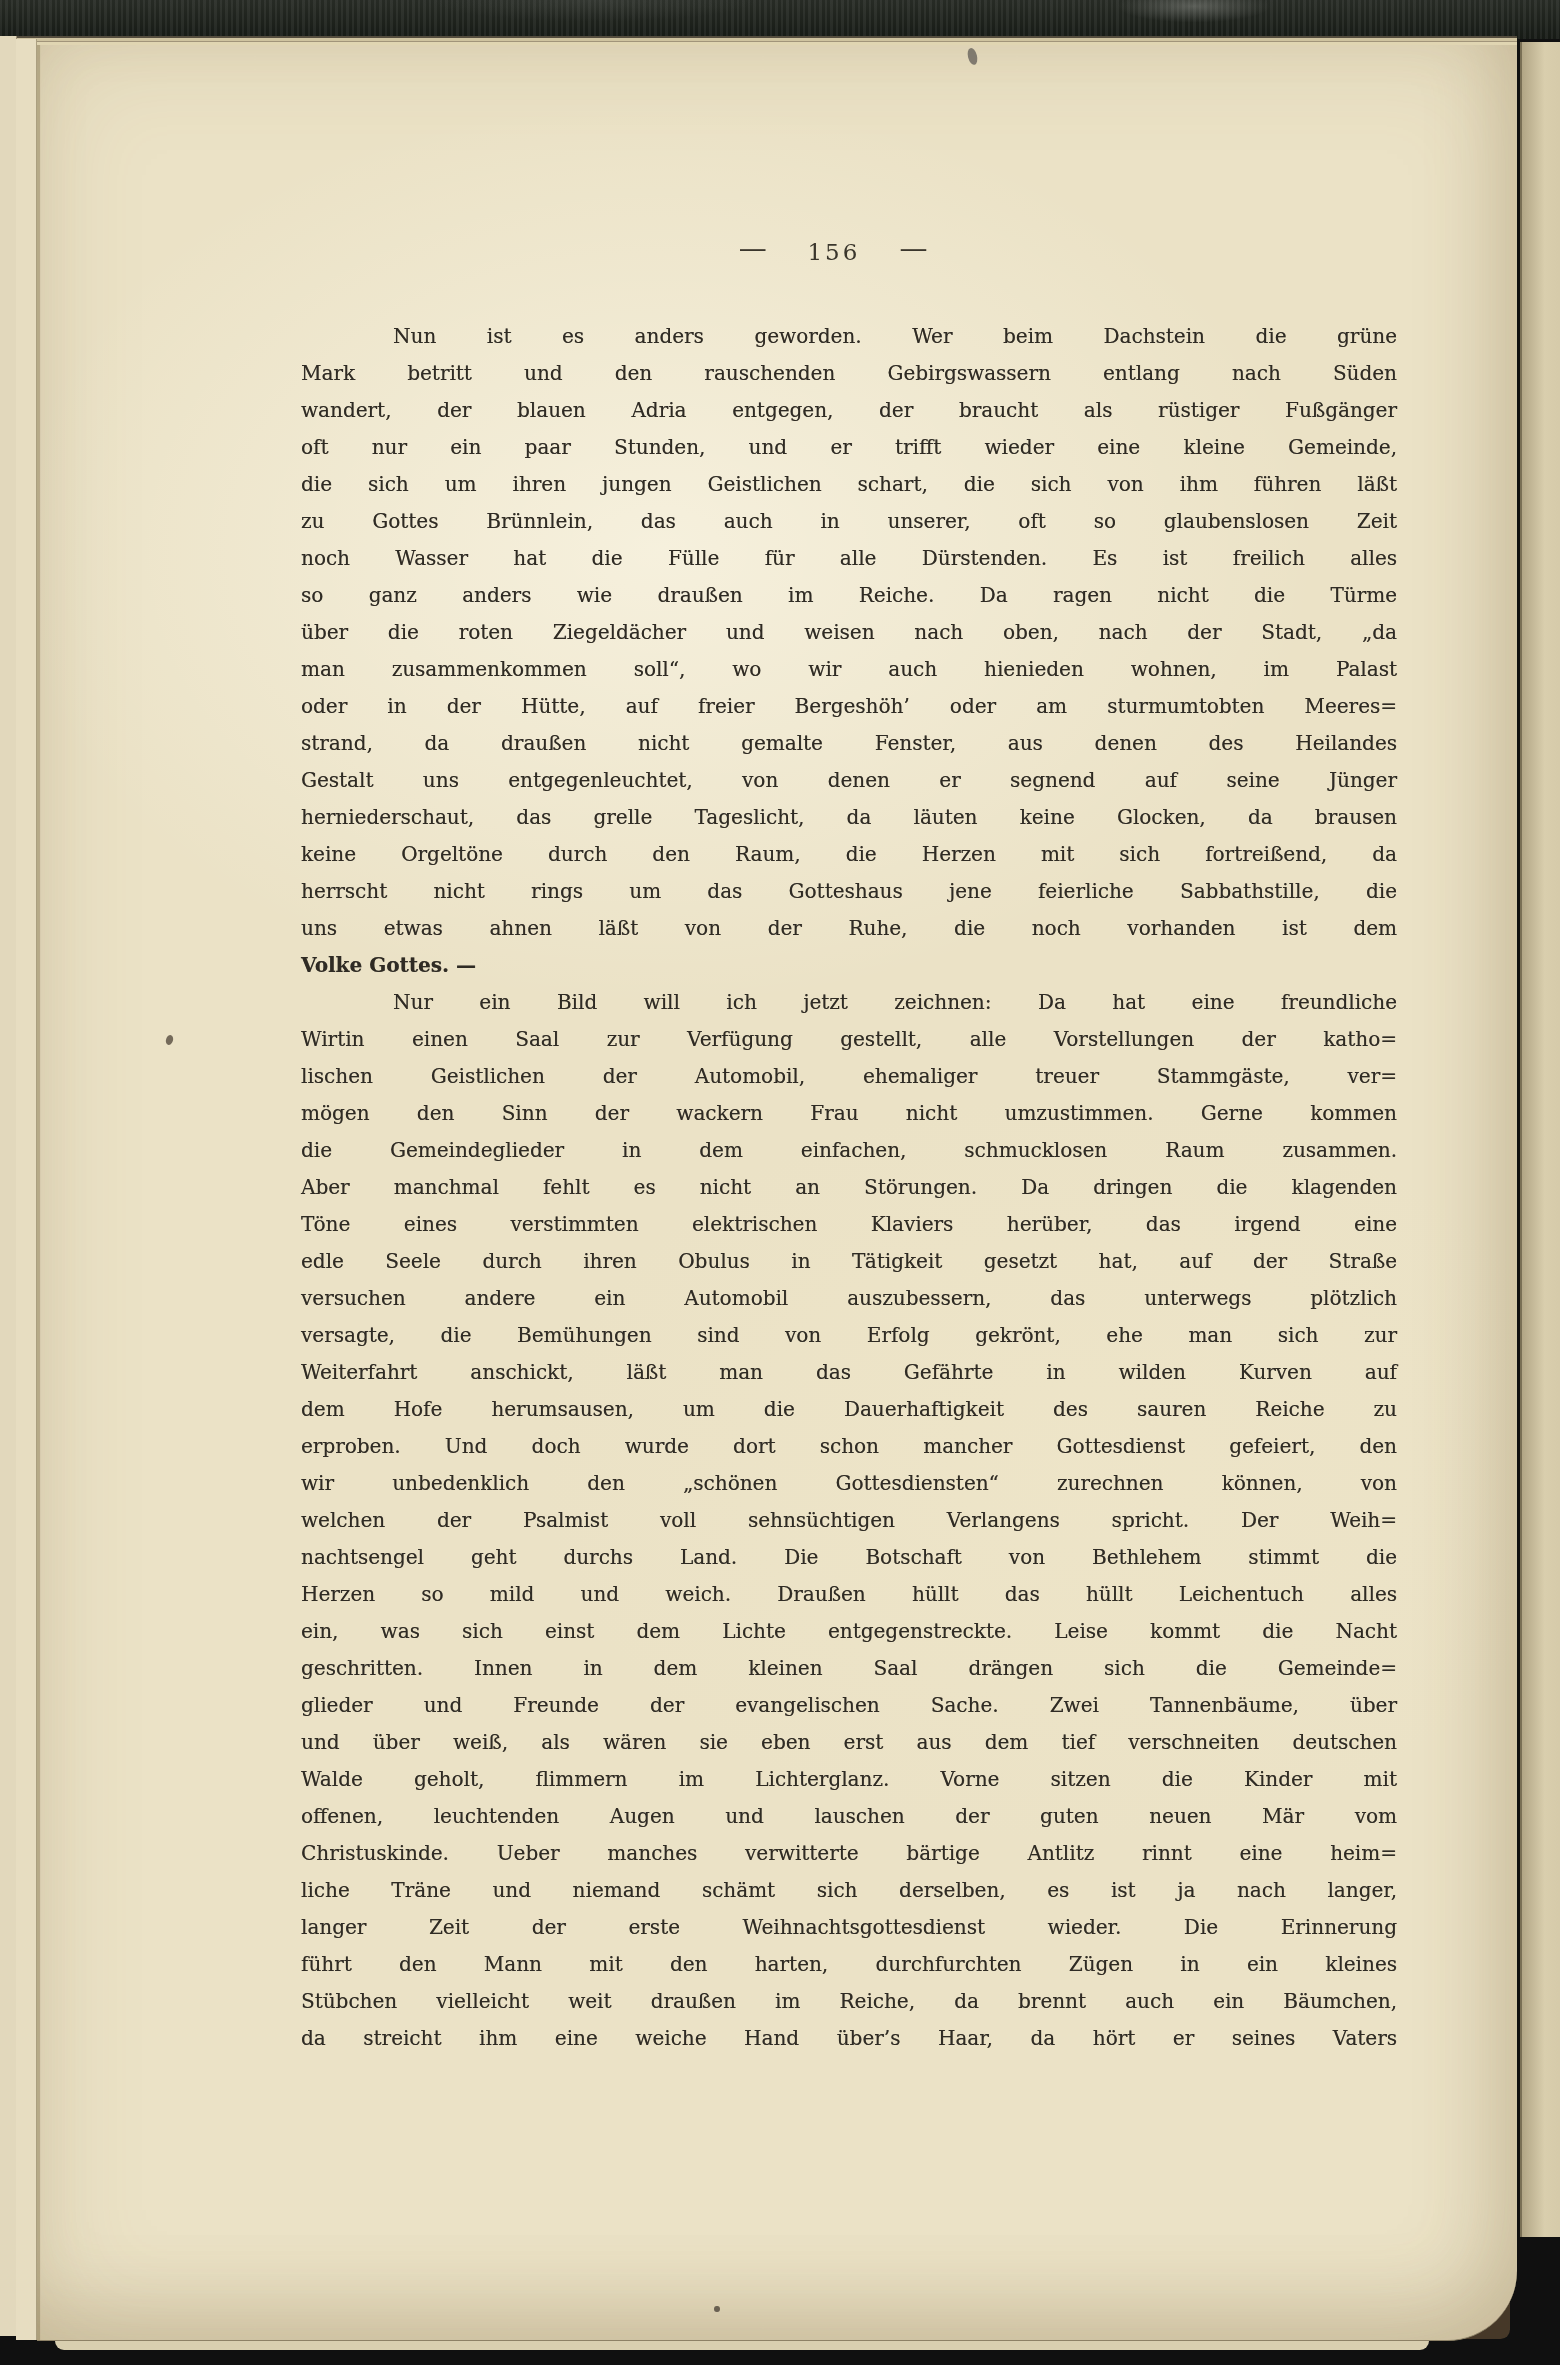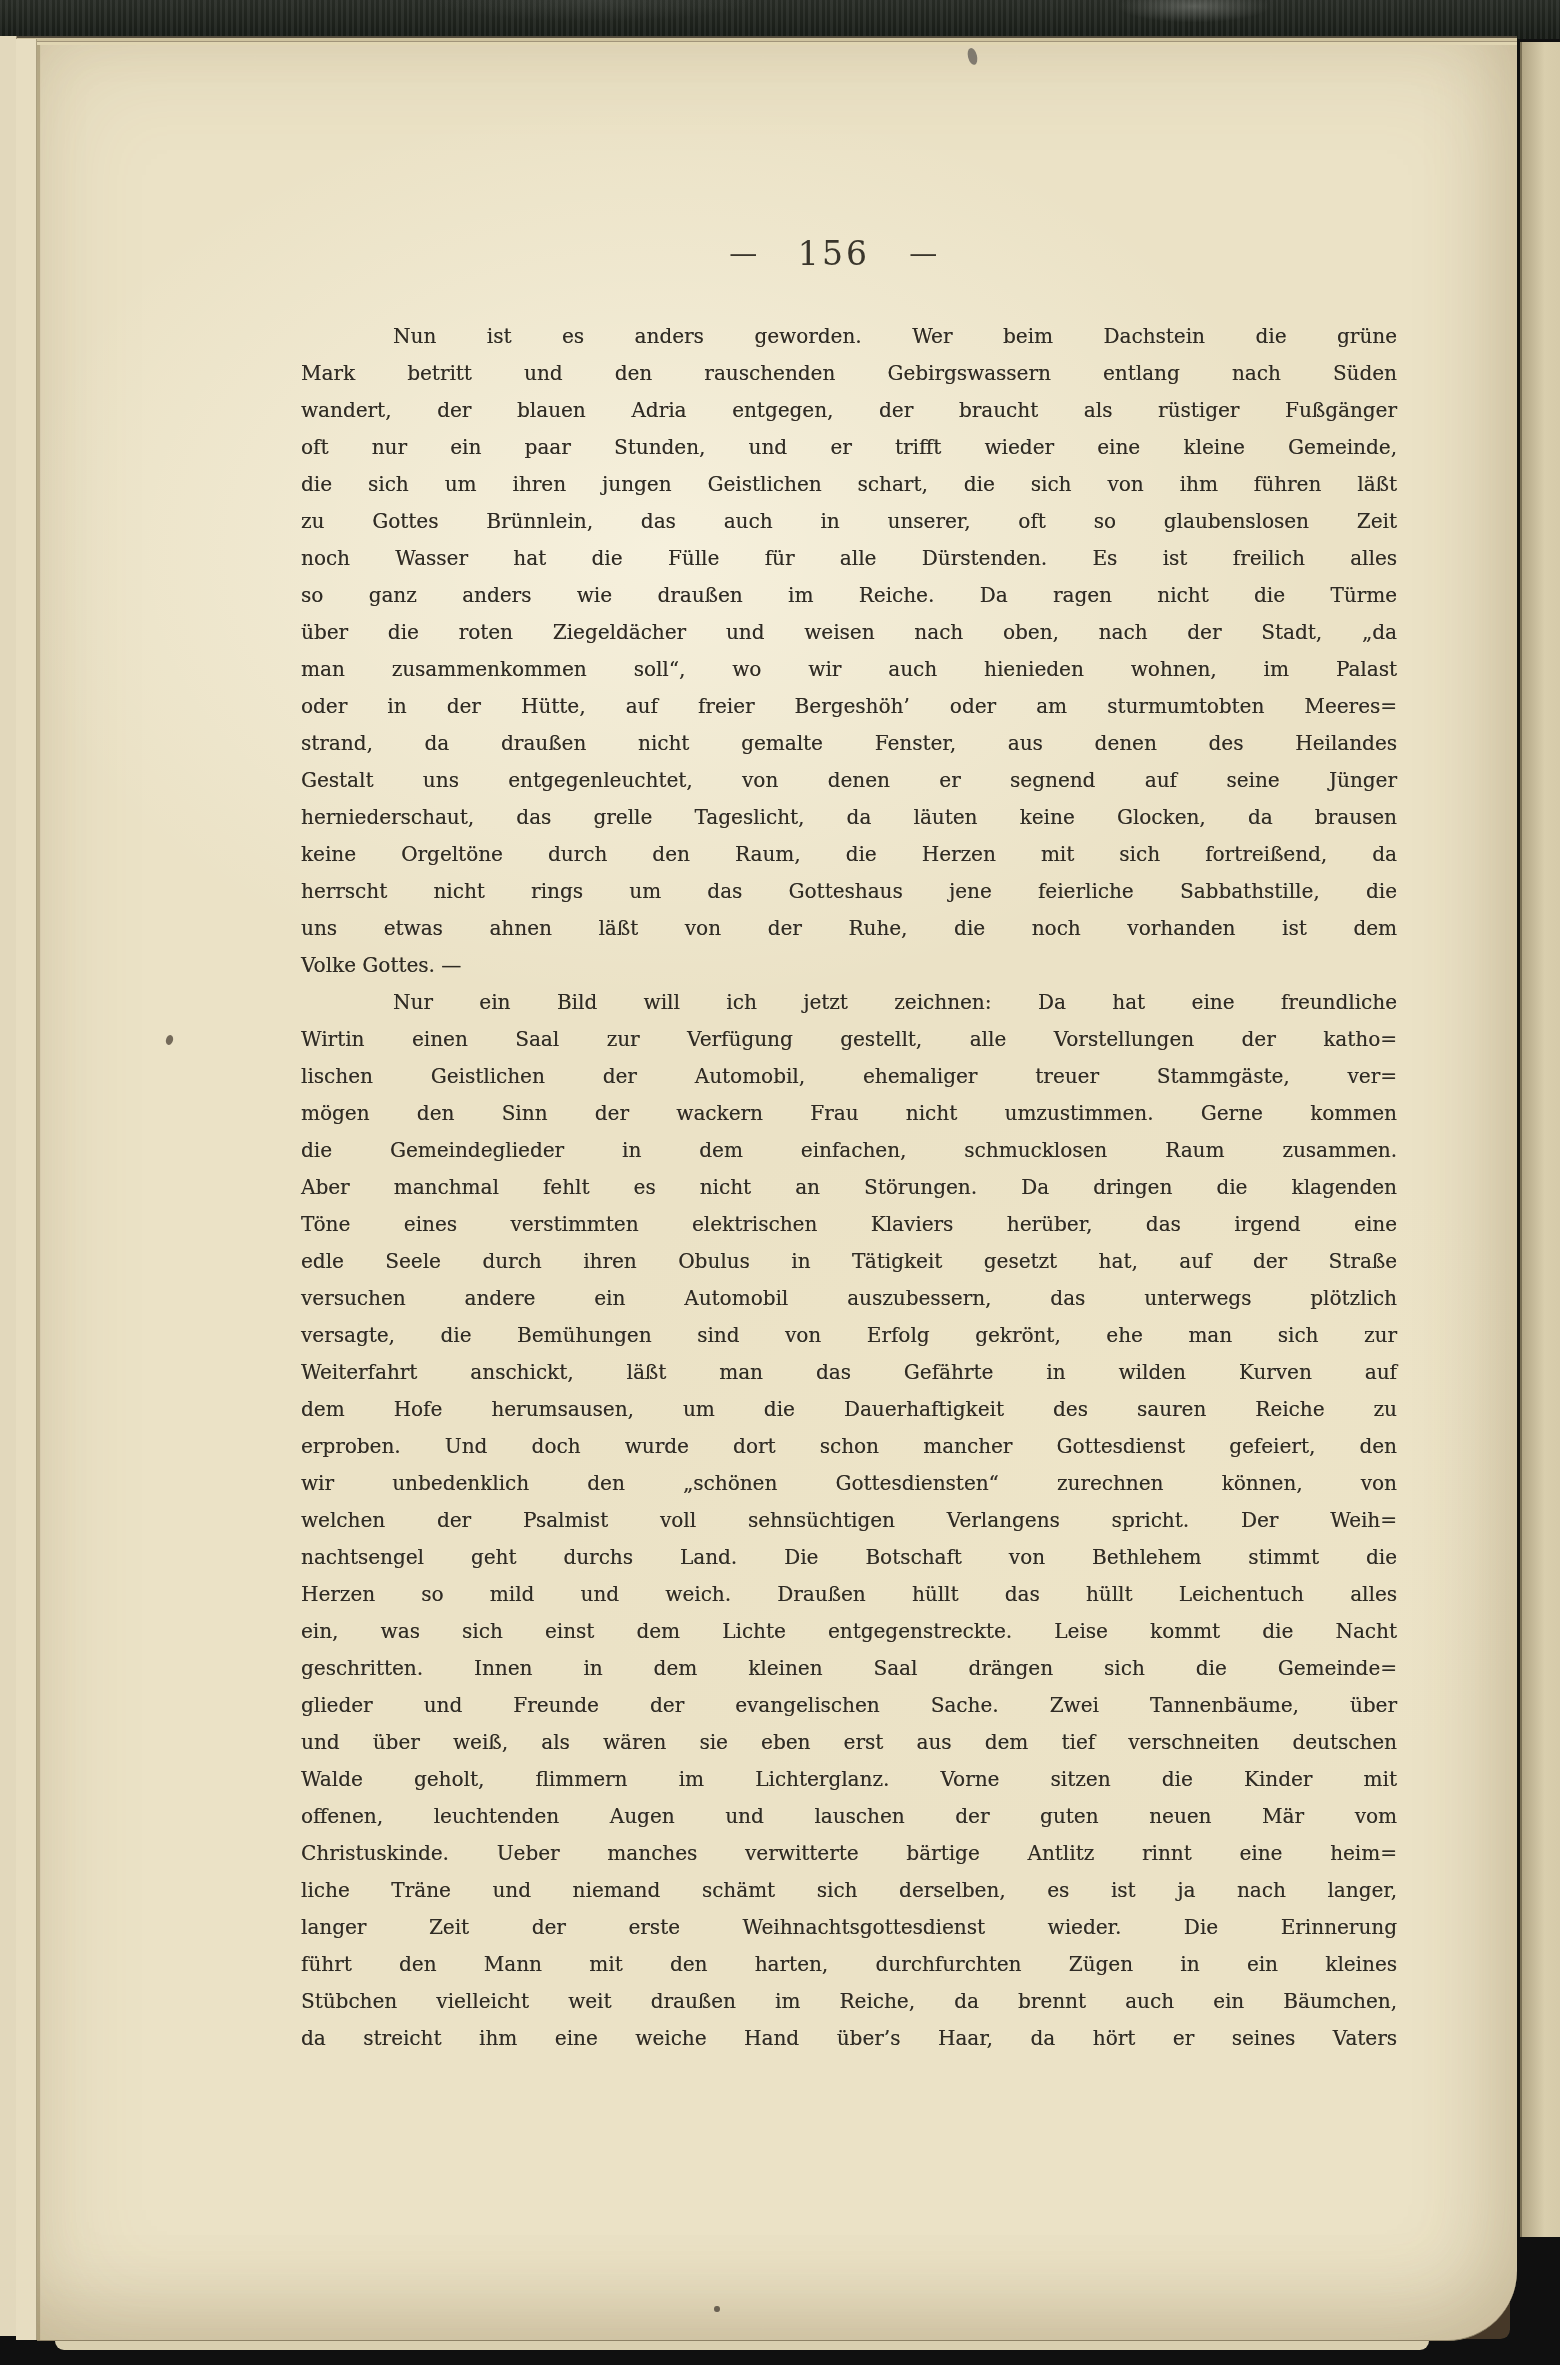"156" .folio .num { font-size: 33px -> 23px }
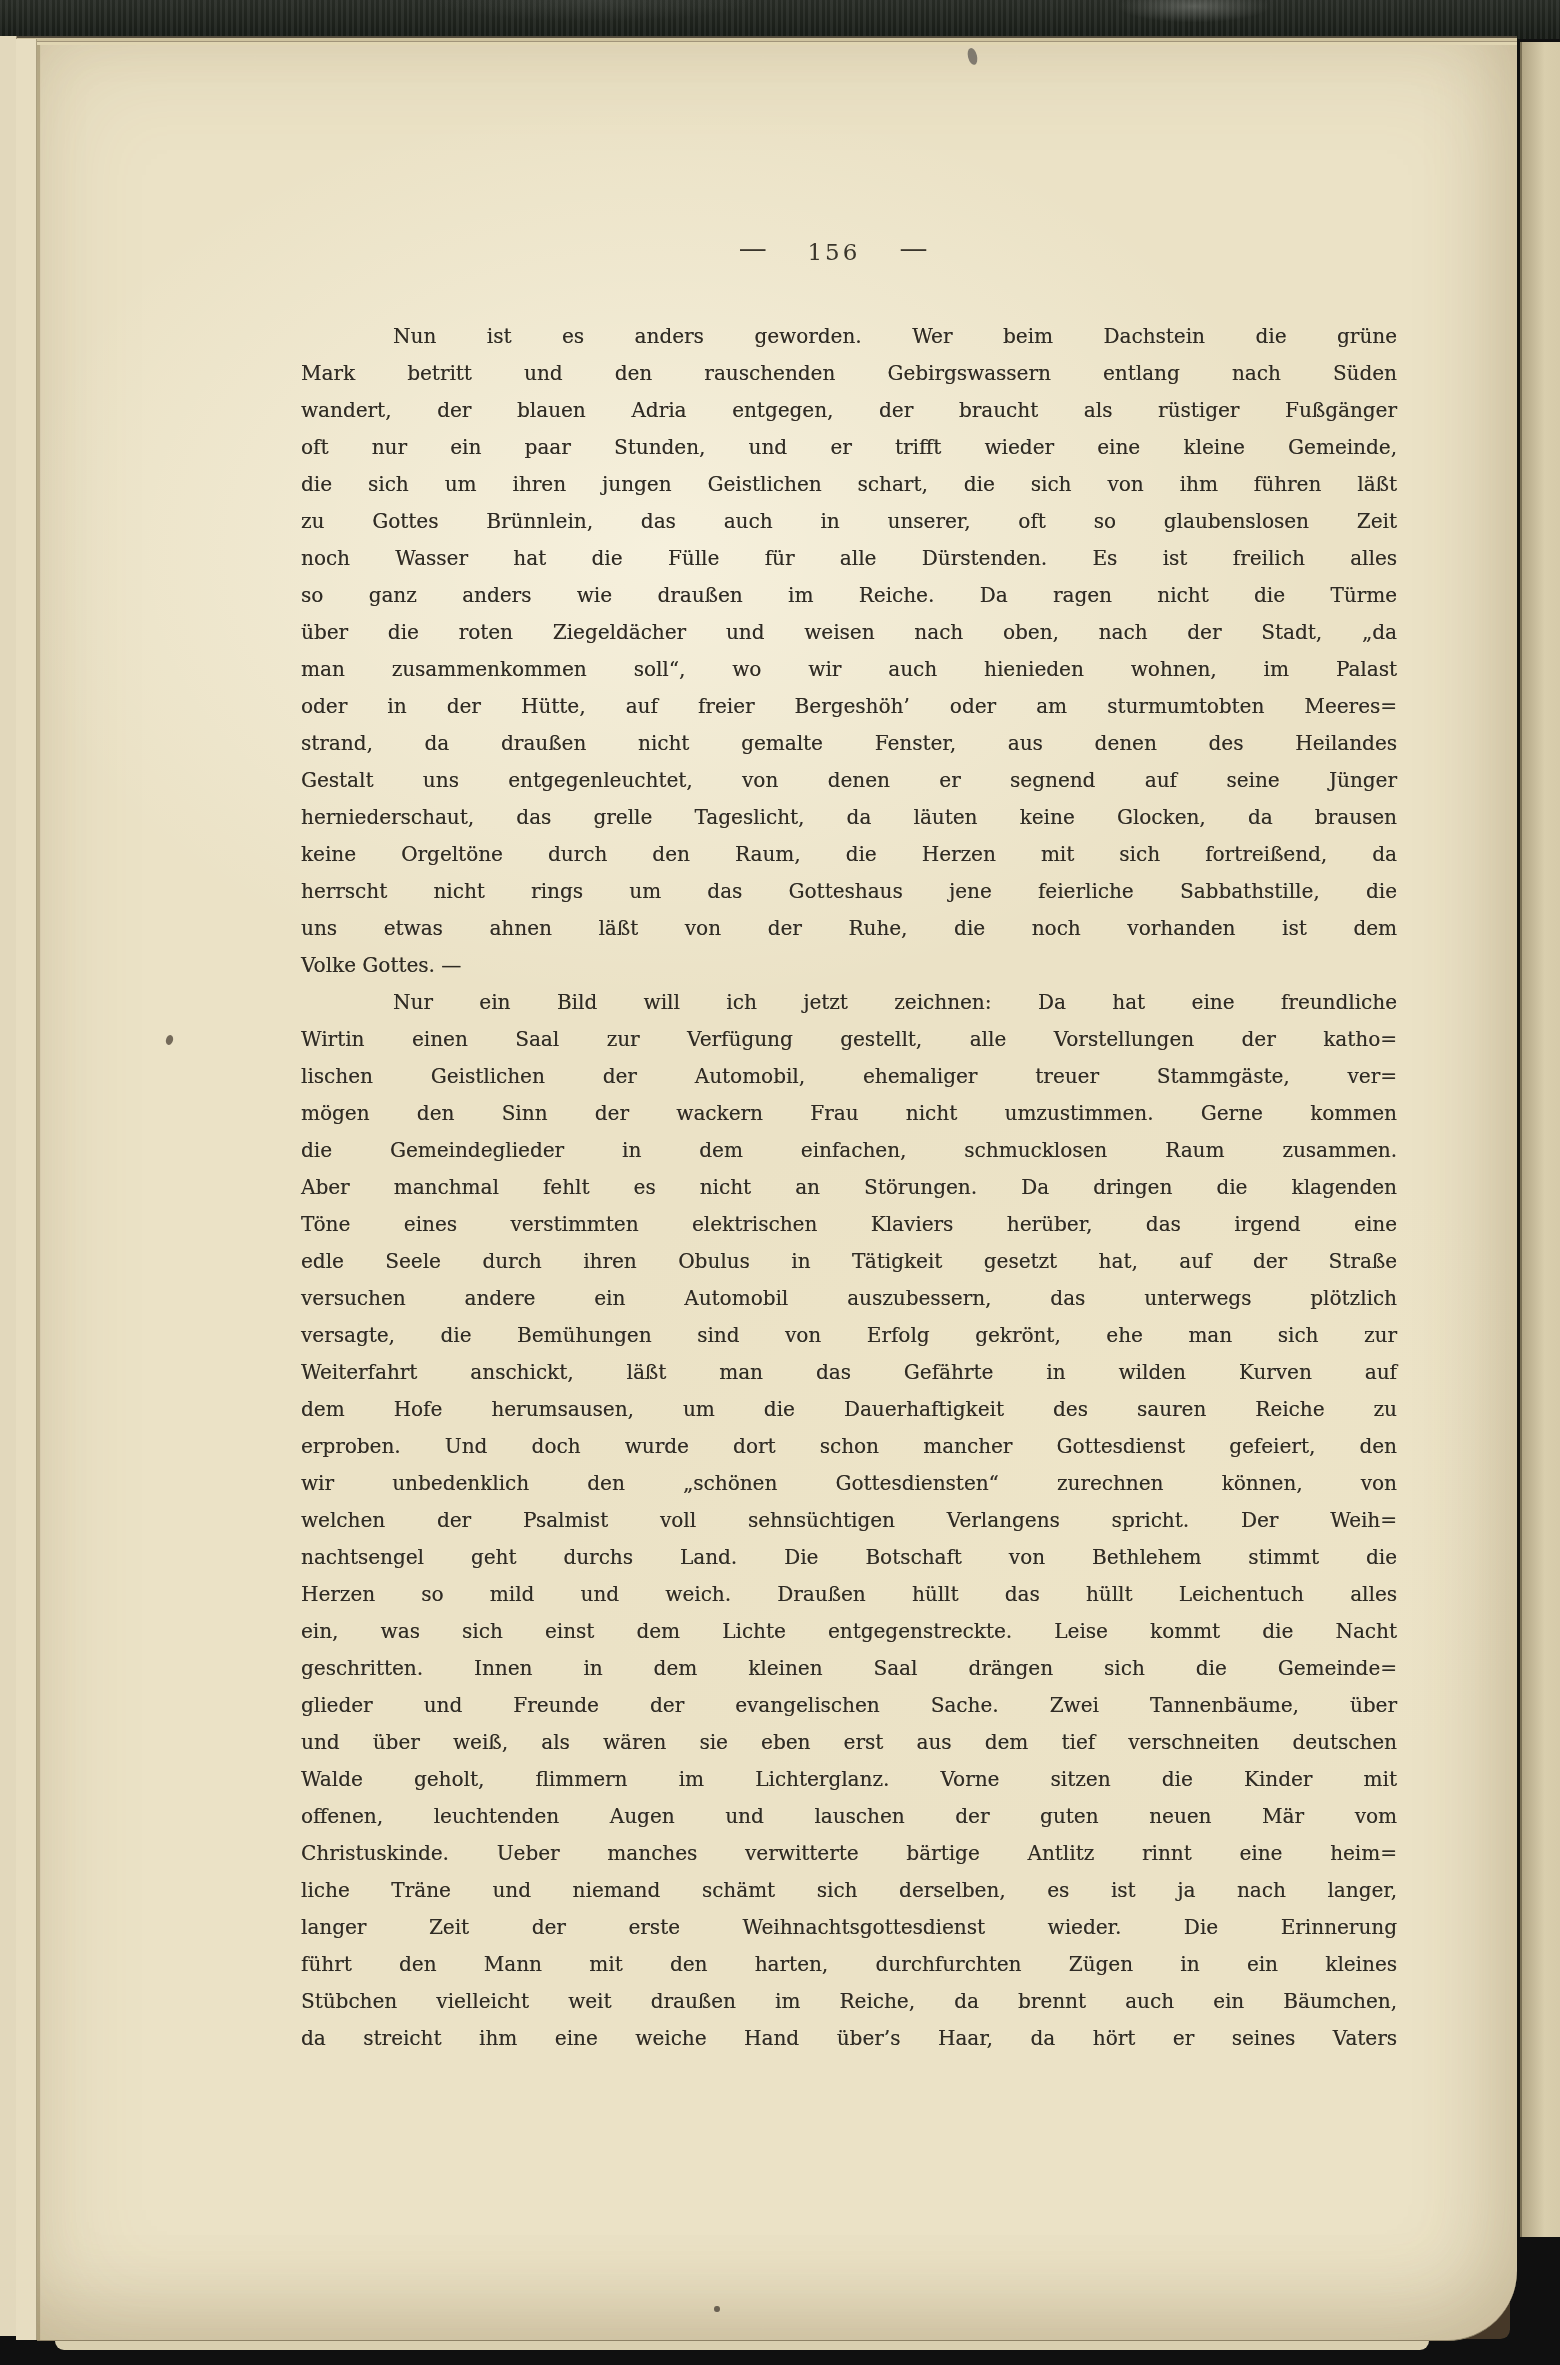"Volke Gottes. —" .text-line.end { font-weight: none -> bold }
